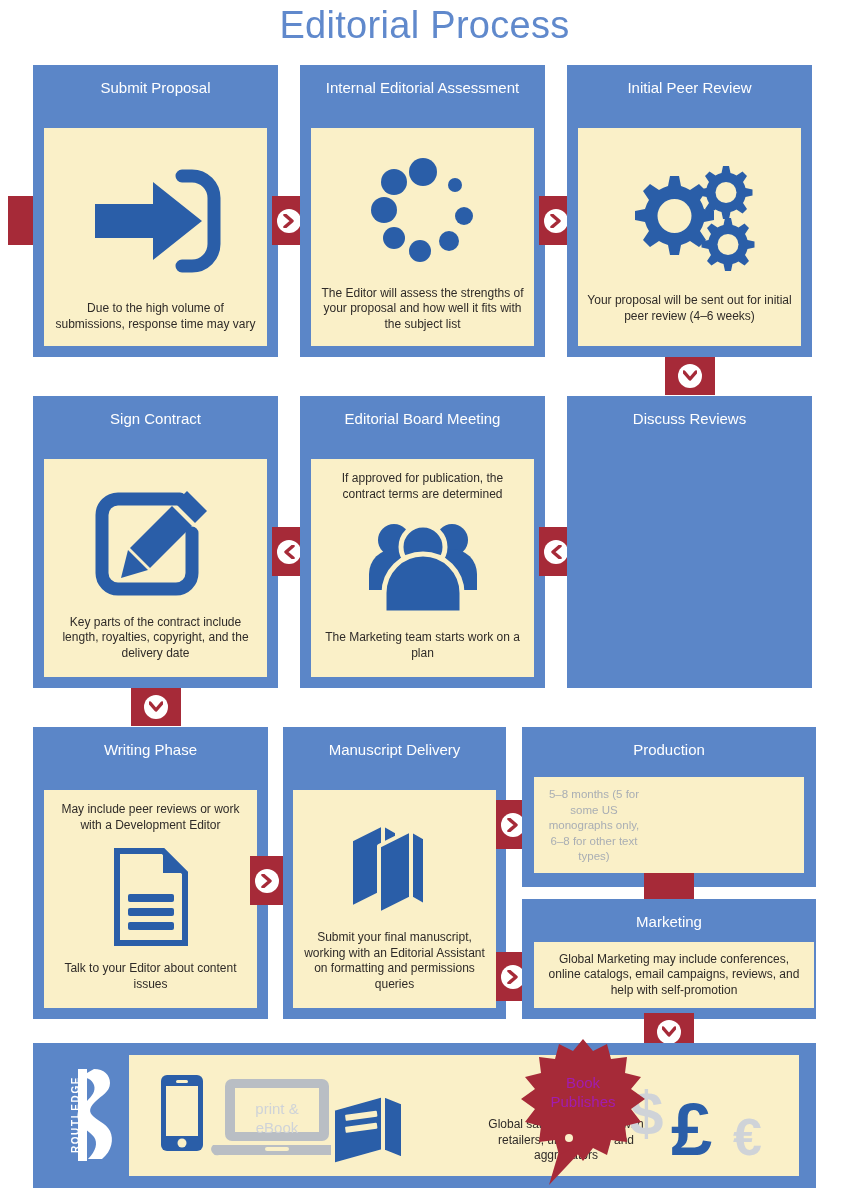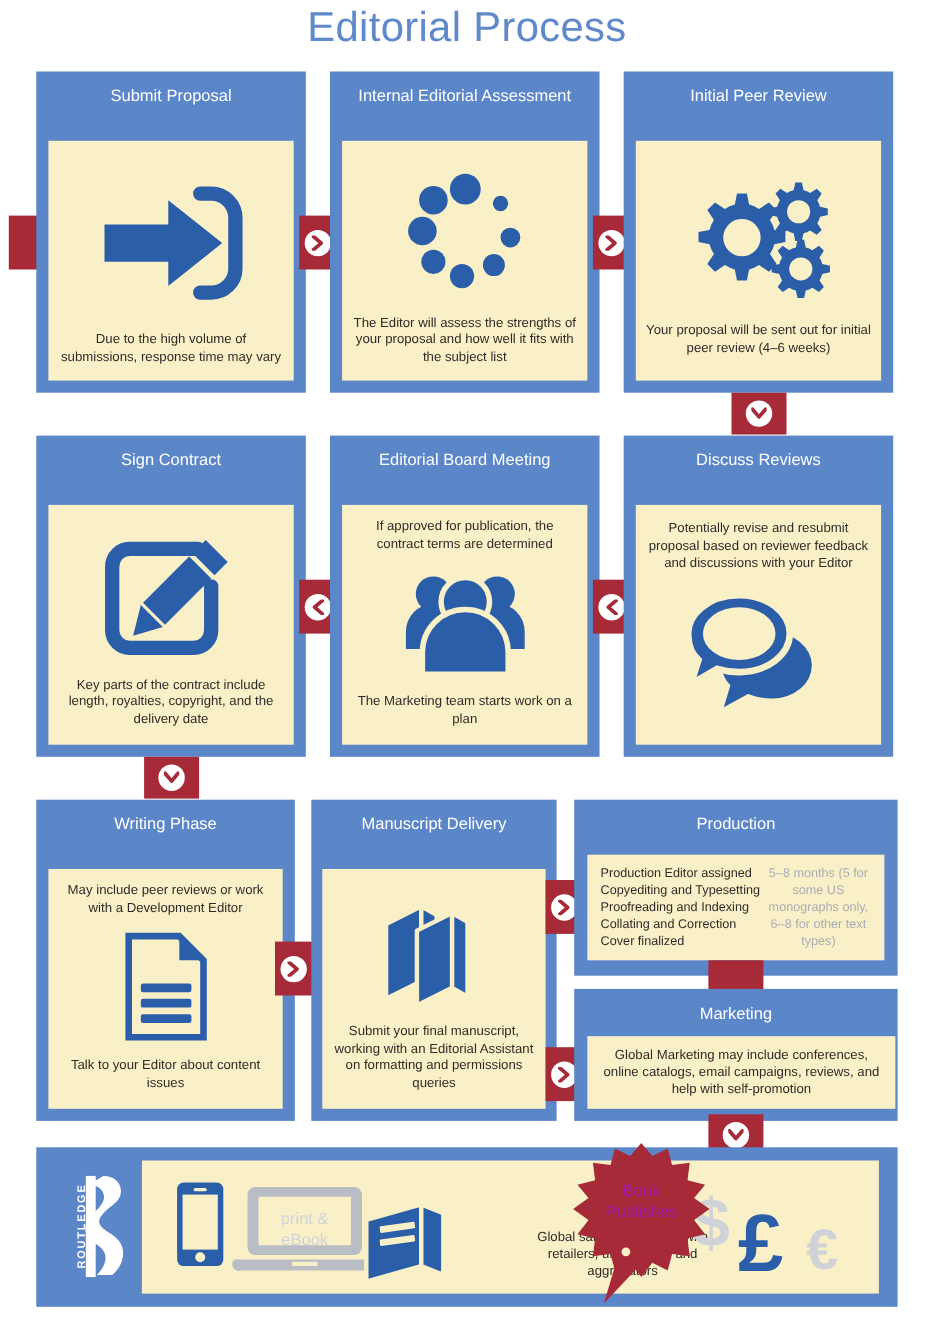"Potentially revise and resubmit proposal" div.panel { html: <div> <div>Potentially revise and resubmit proposal based on reviewer feedback and discussions with your Editor</div> <div> <svg> <g> <path></path> <path></path> <ellipse></ellipse> </g> </svg> </div> </div> -> none }
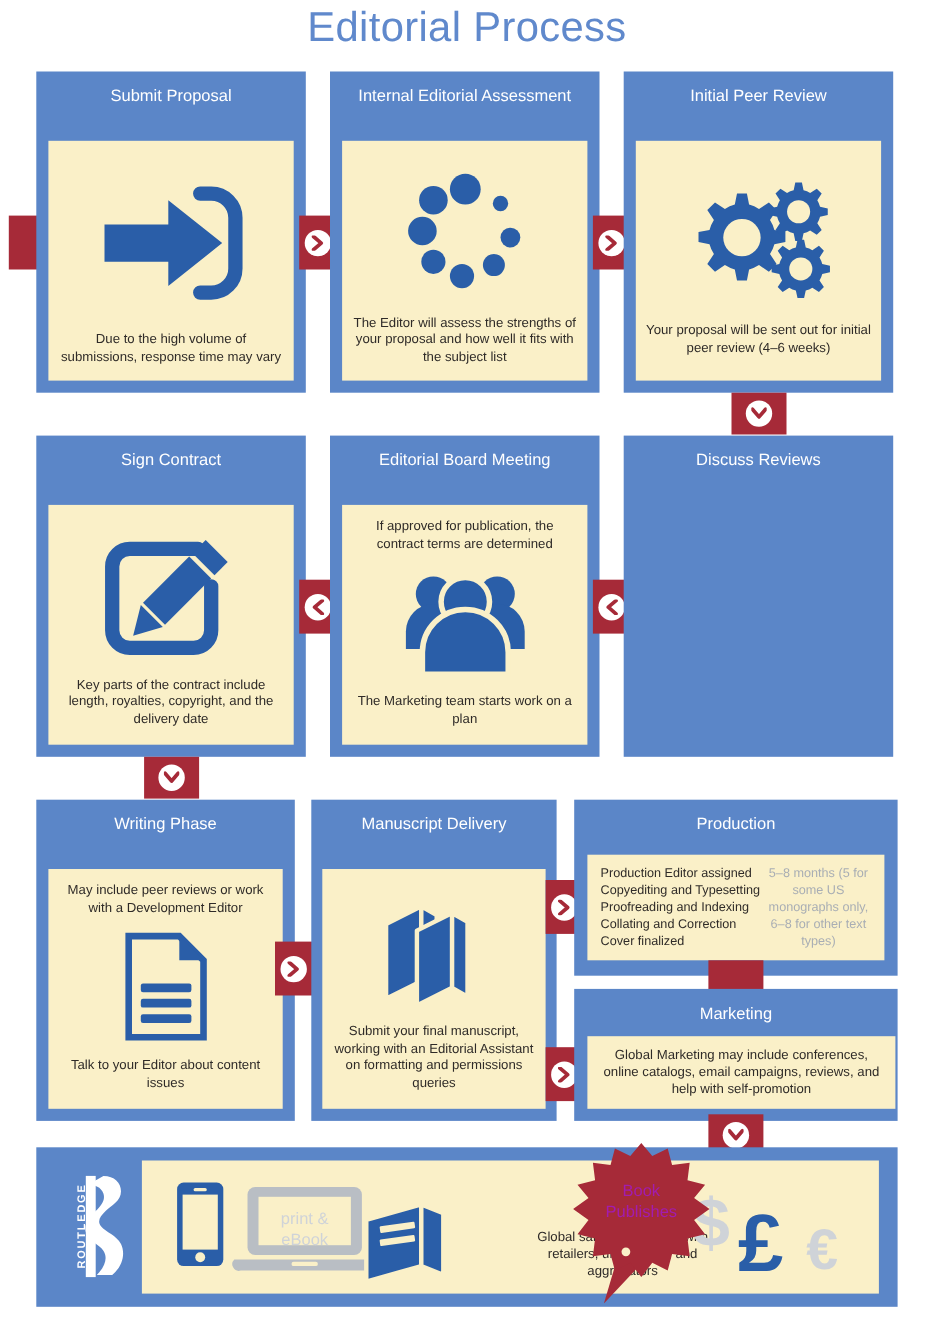"Production Editor assigned" div.prod-list { html: <div> <div>Production Editor assigned</div> <div>Copyediting and Typesetting</div> <div>Proofreading and Indexing</div> <div>Collating and Correction</div> <div>Cover finalized</div> </div> -> none }
